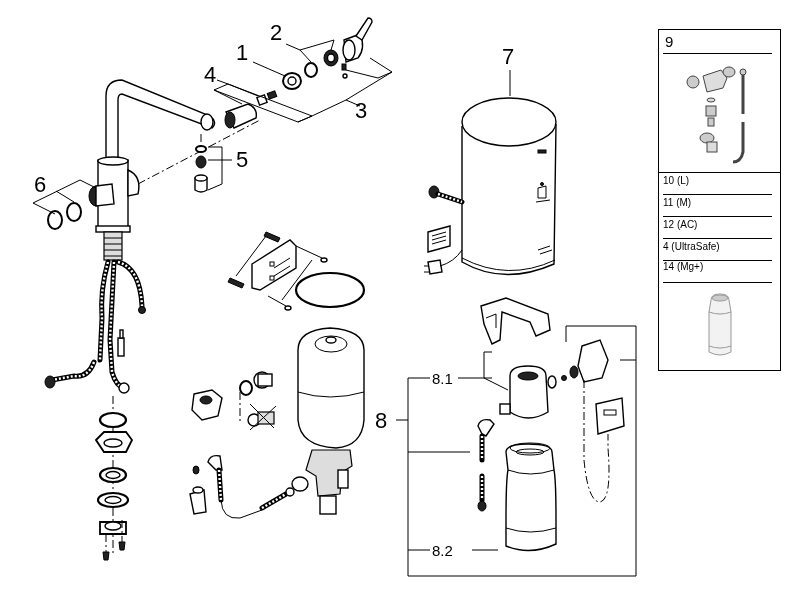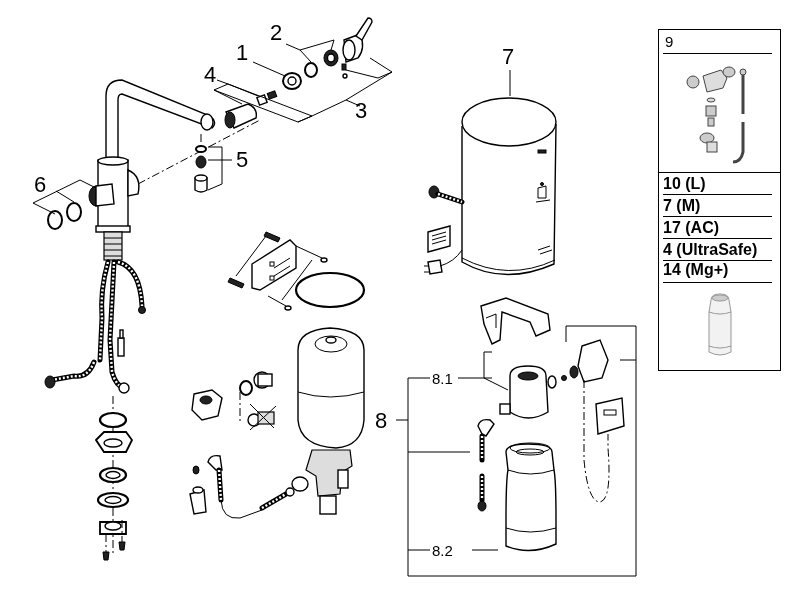"10 (L)" .panel .row { font-size: 16px -> 10px; font-weight: bold -> none }
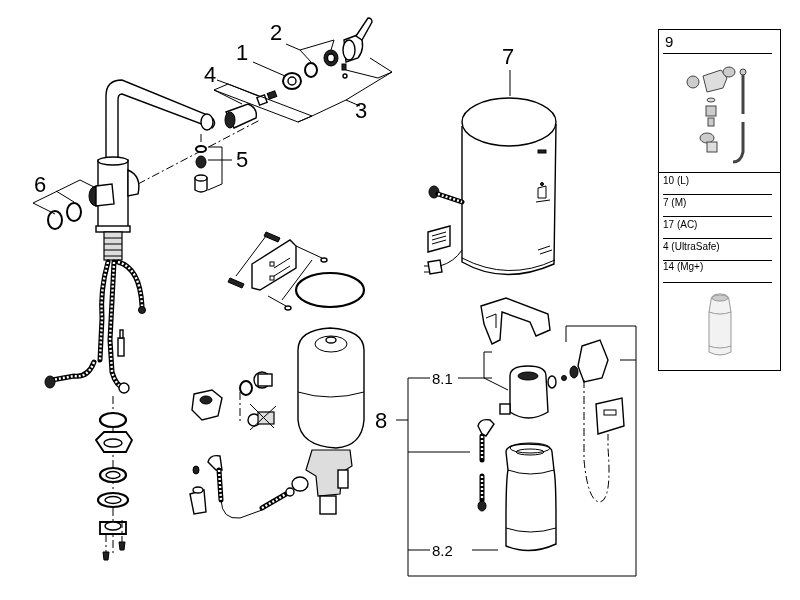"7 (M)" span.row { text: 7 -> 11 }
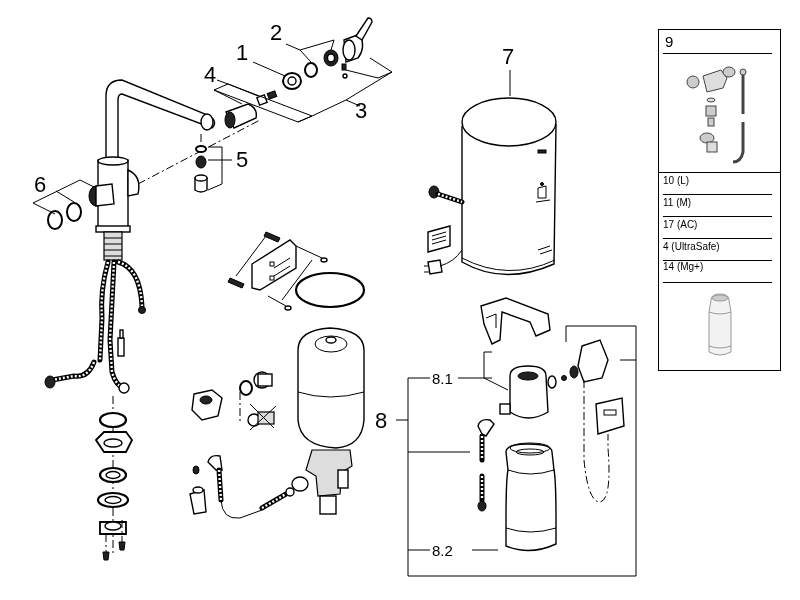"17 (AC)" span.row { text: 17 -> 12 }
